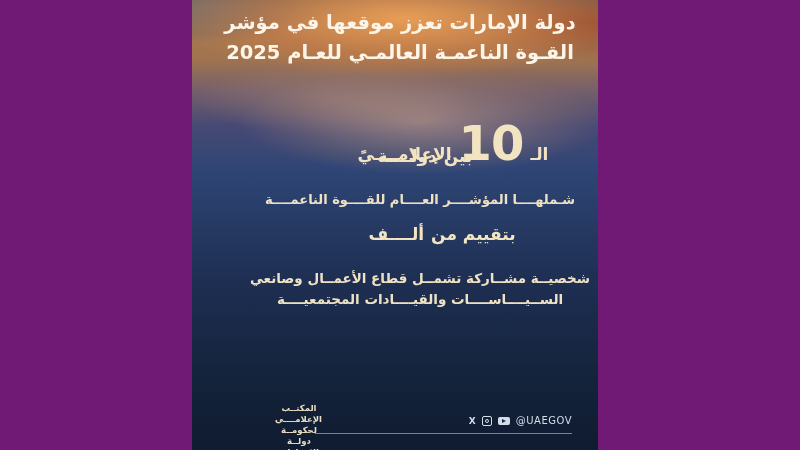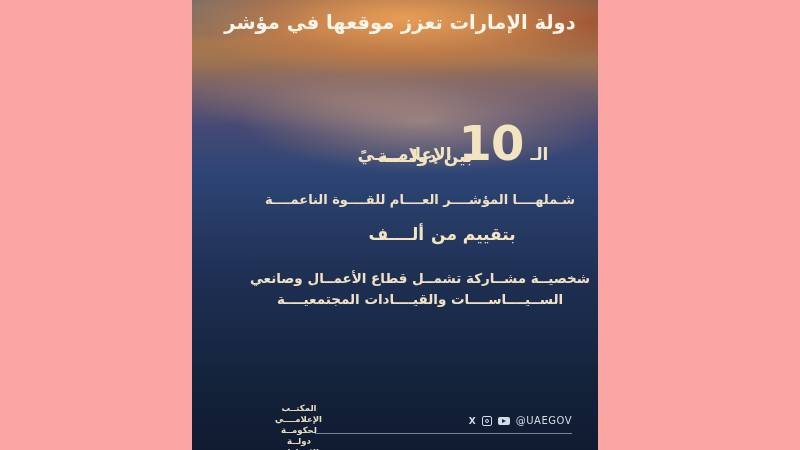"دولة الإمارات تعزز موقعها في" .stage { background: #fca5a5 -> #701a75 }
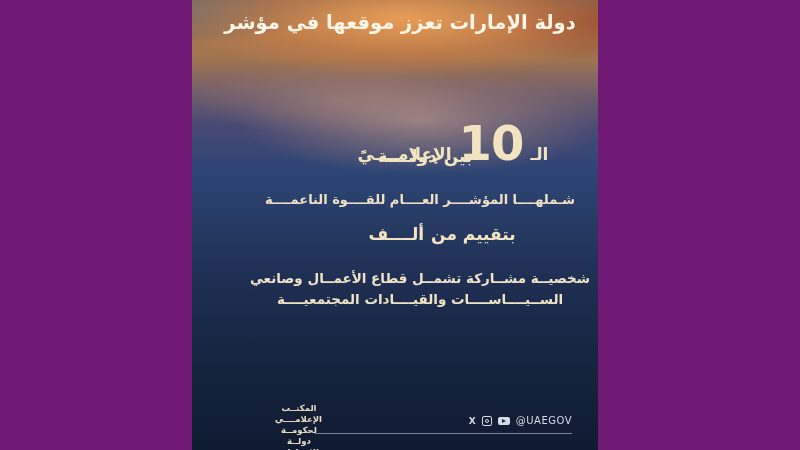"القـوة الناعمـة العالمـي للعـام 2025" div { html: none -> <div>القـوة الناعمـة العالمـي للعـام 2025</div> }
